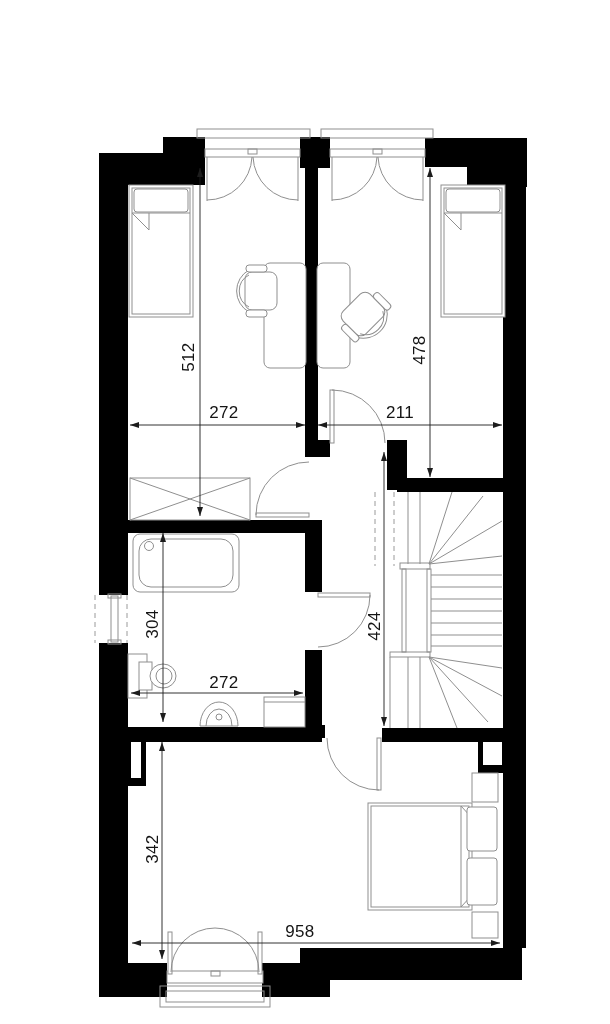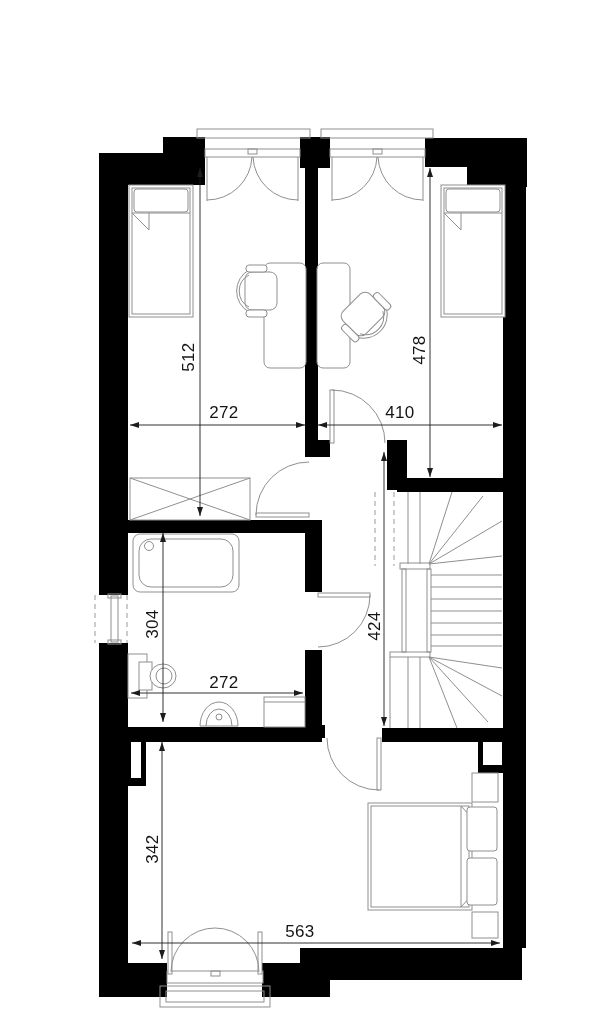"410" div.dim-label { text: 410 -> 211 }
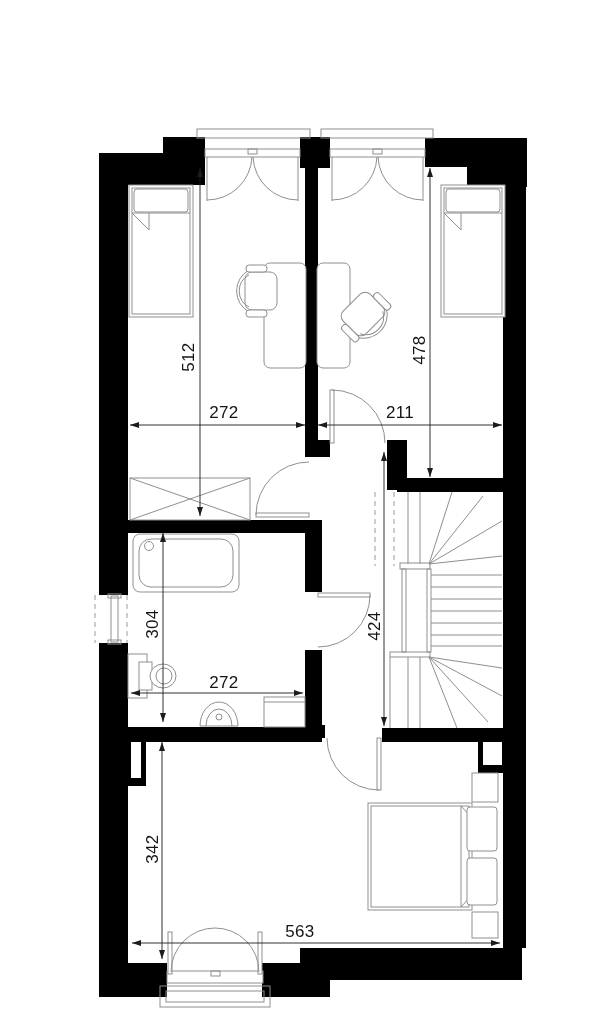"563" div.dim-label { text: 563 -> 958 }
